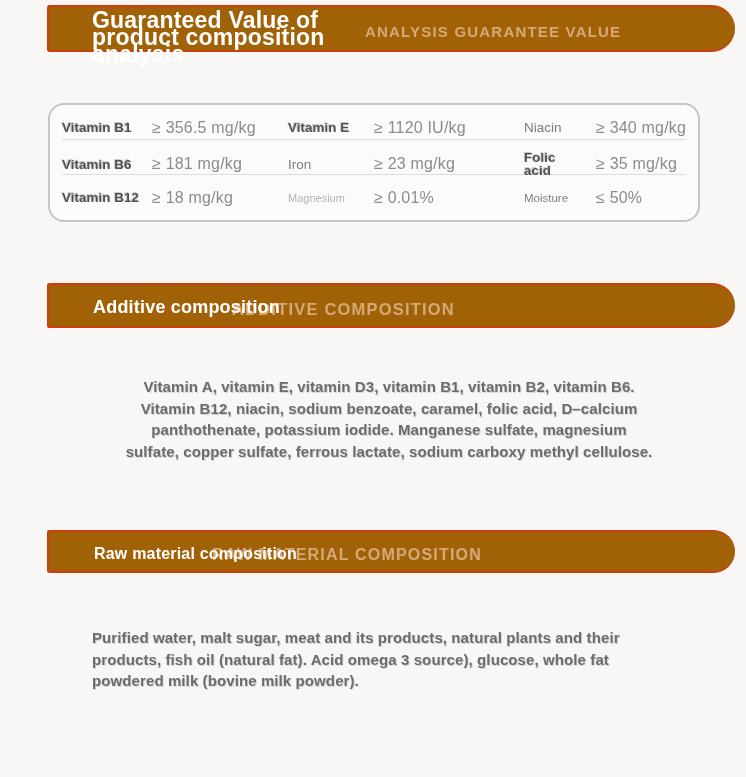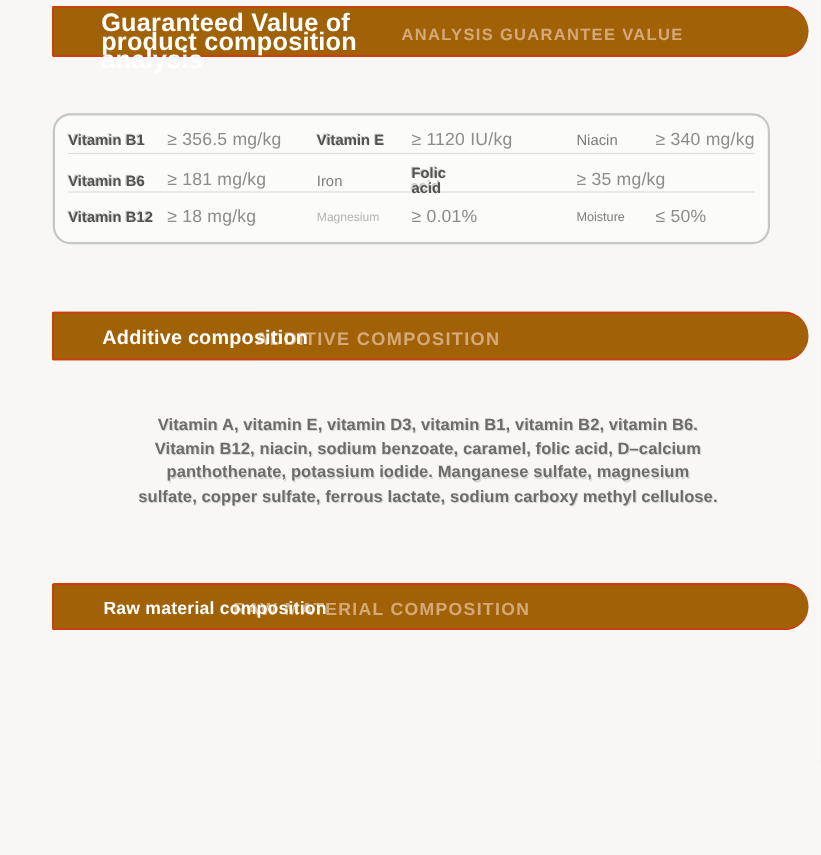"≥ 23 mg/kg" div.cell { html: none -> <div>≥ 23 mg/kg</div> }
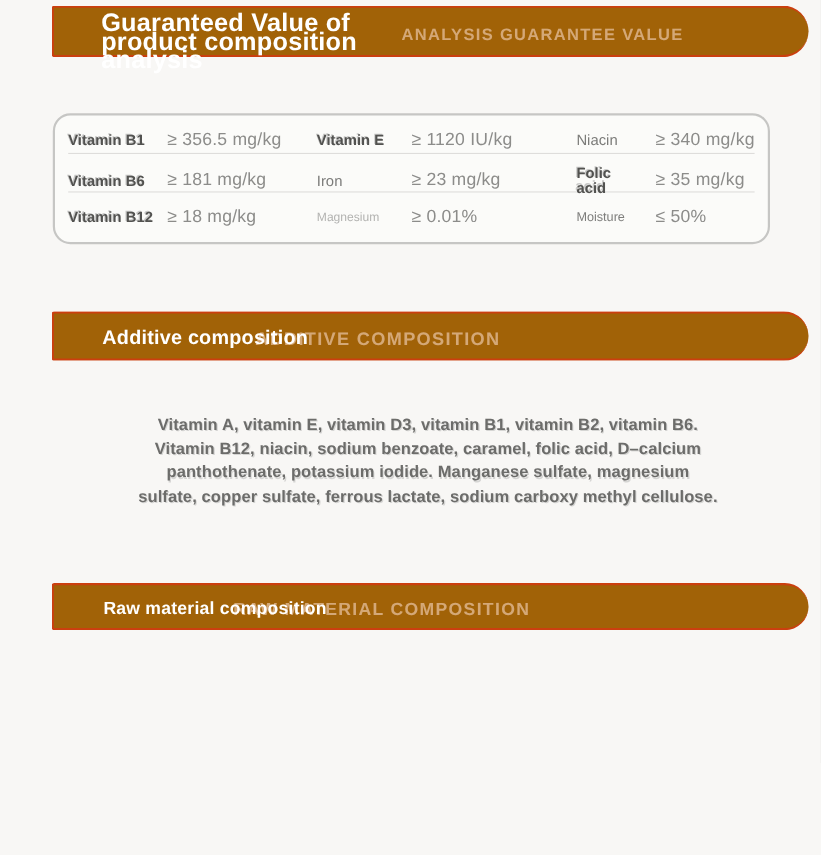"Purified water, malt sugar, meat" p.para { html: none -> <p>Purified water, malt sugar, meat and its products, natural plants and their products, fish oil (natural fat). Acid omega 3 source), glucose, whole fat powdered milk (bovine milk powder).</p> }
